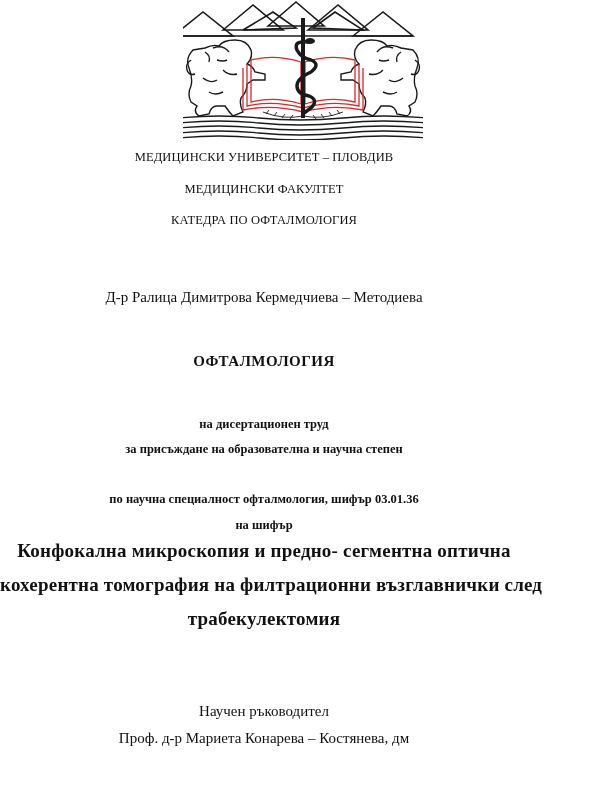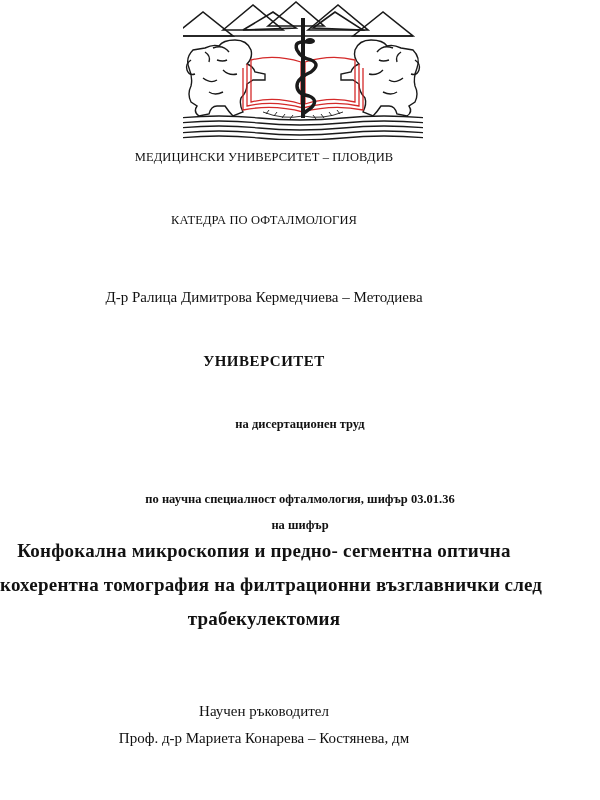"МЕДИЦИНСКИ ФАКУЛТЕТ" div.line { html: none -> <div>МЕДИЦИНСКИ ФАКУЛТЕТ</div> }
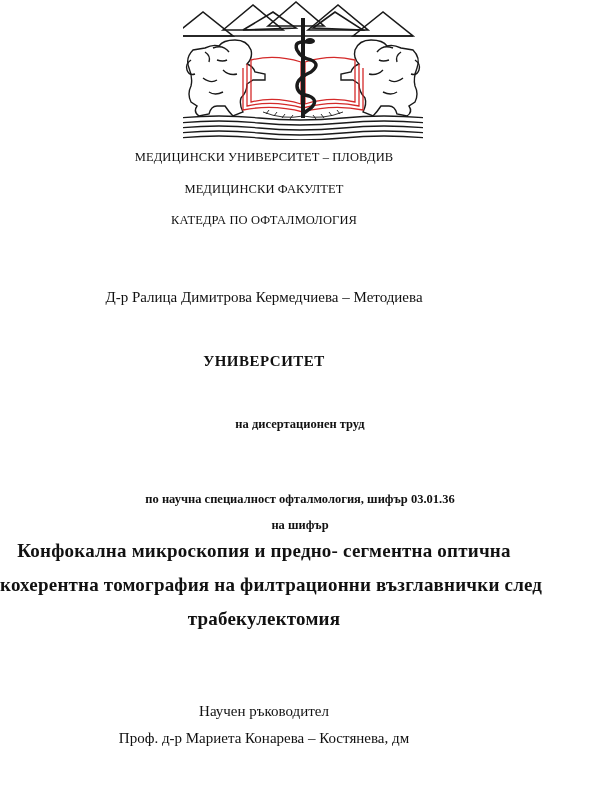"УНИВЕРСИТЕТ" div.line { text: УНИВЕРСИТЕТ -> ОФТАЛМОЛОГИЯ }
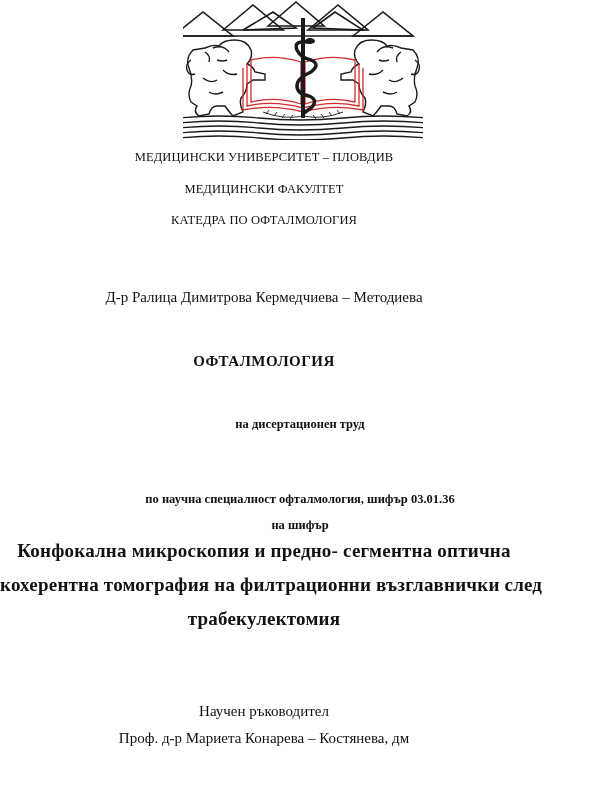"на дисертационен труд" .sub { padding-left: 36px -> none }
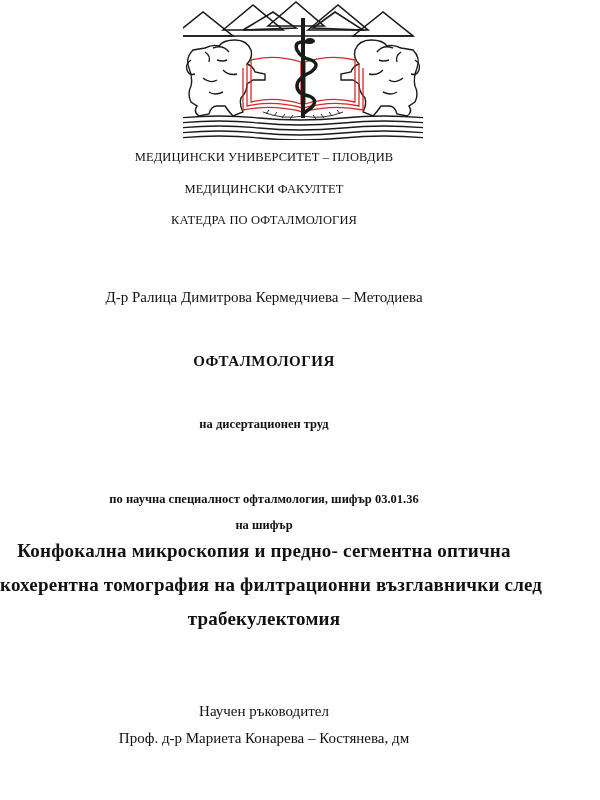"за присъждане на образователна и" div.line { html: none -> <div>за присъждане на образователна и научна степен</div> }
